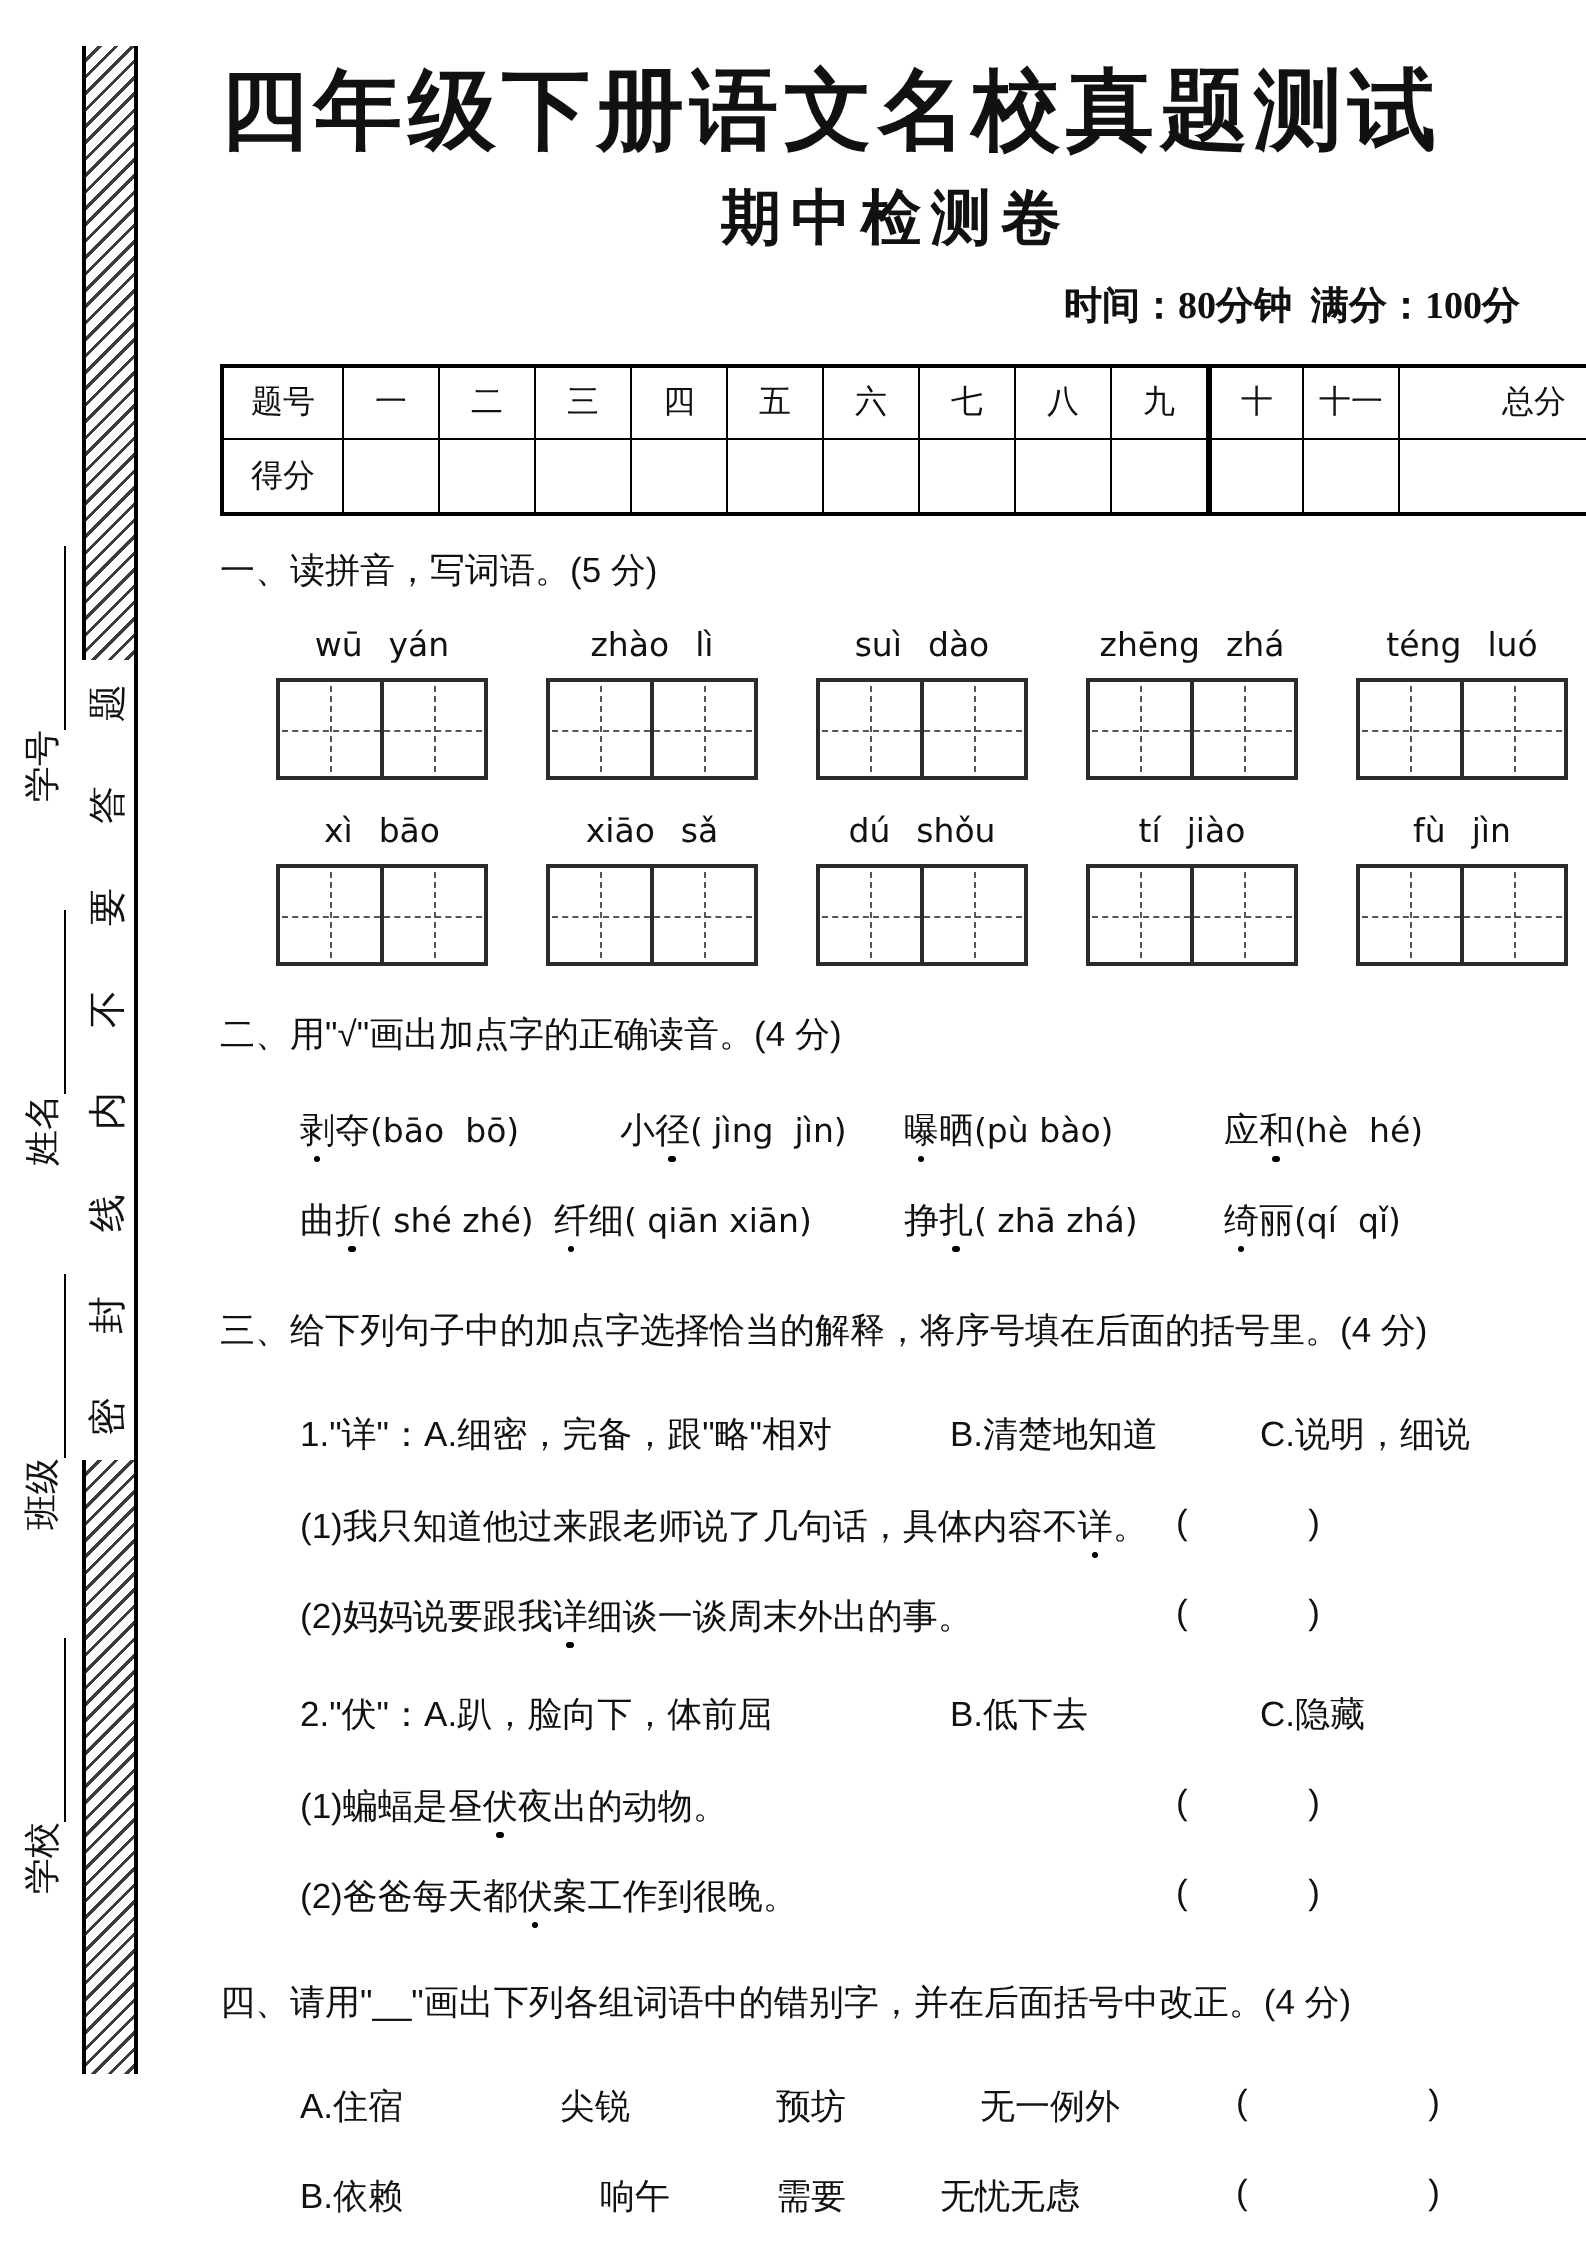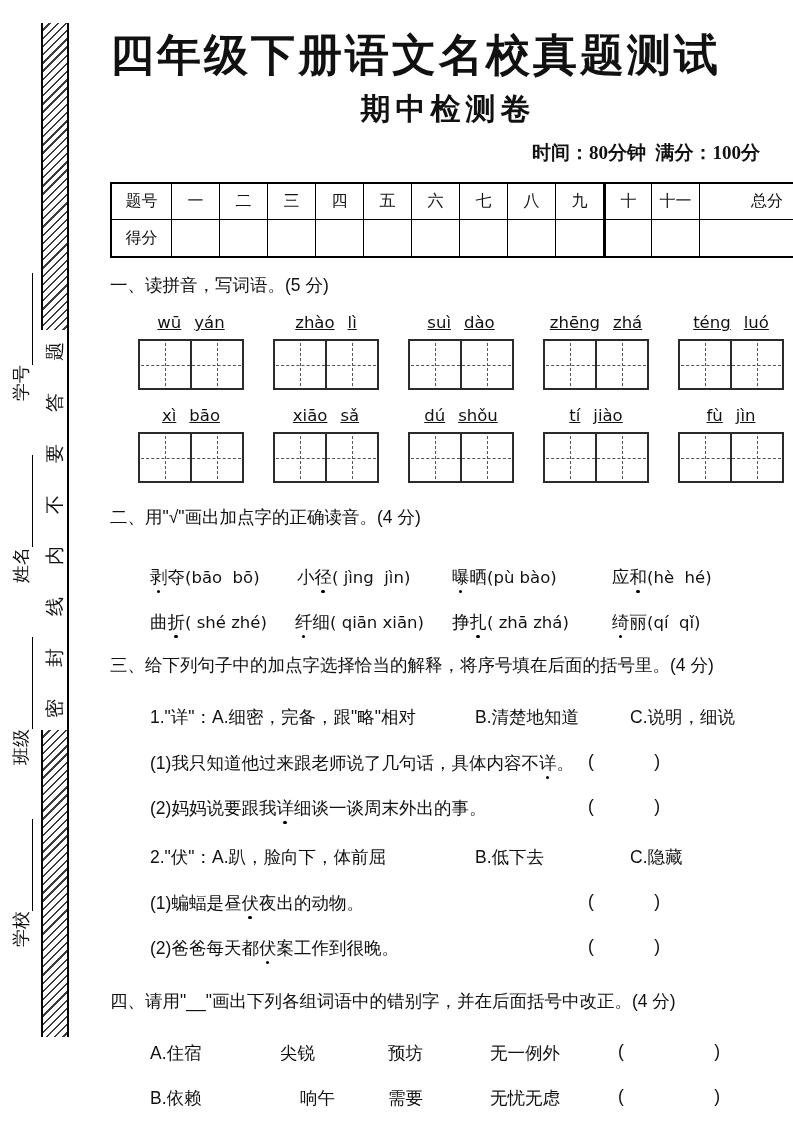"wū" .py-group { text-decoration: underline -> none }
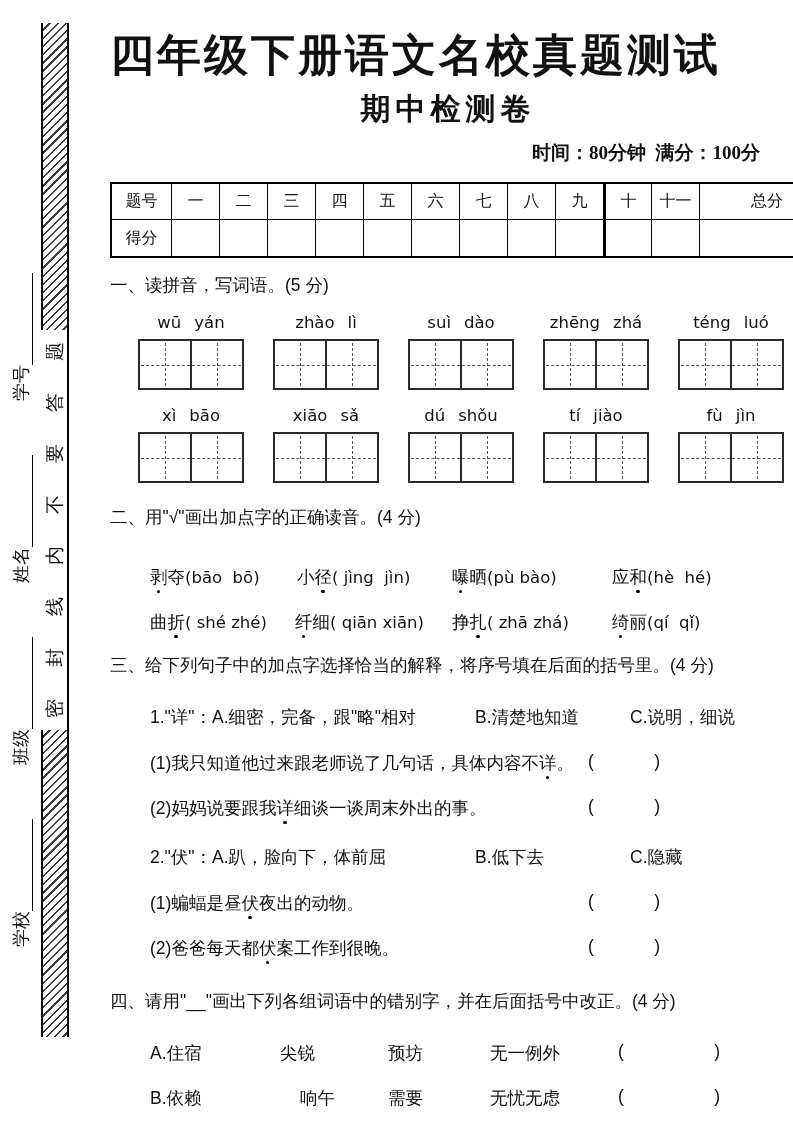"剥夺(bāo bō)" .q2-item { margin-top: 12px -> none }
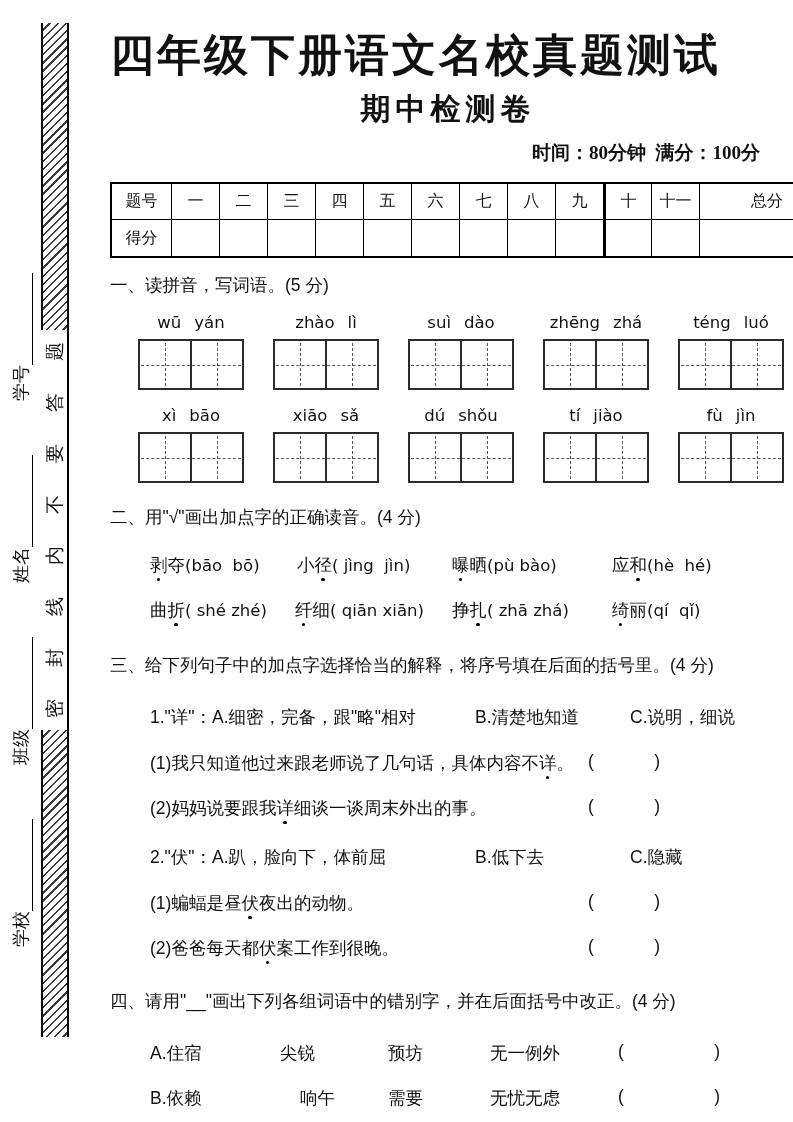"小径( jìng jìn)" span.q2-item { left: 187px -> 200px }
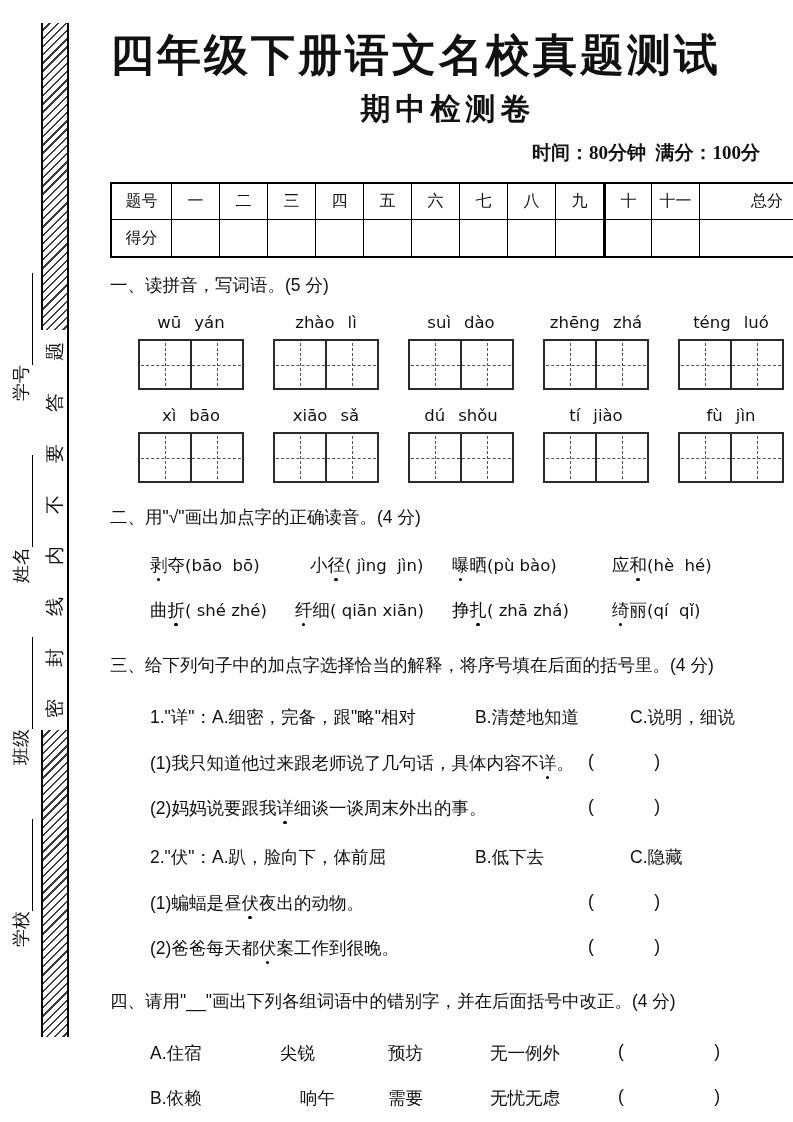"纤细( qiān xiān)" span.q2-item { left: 185px -> 167px }
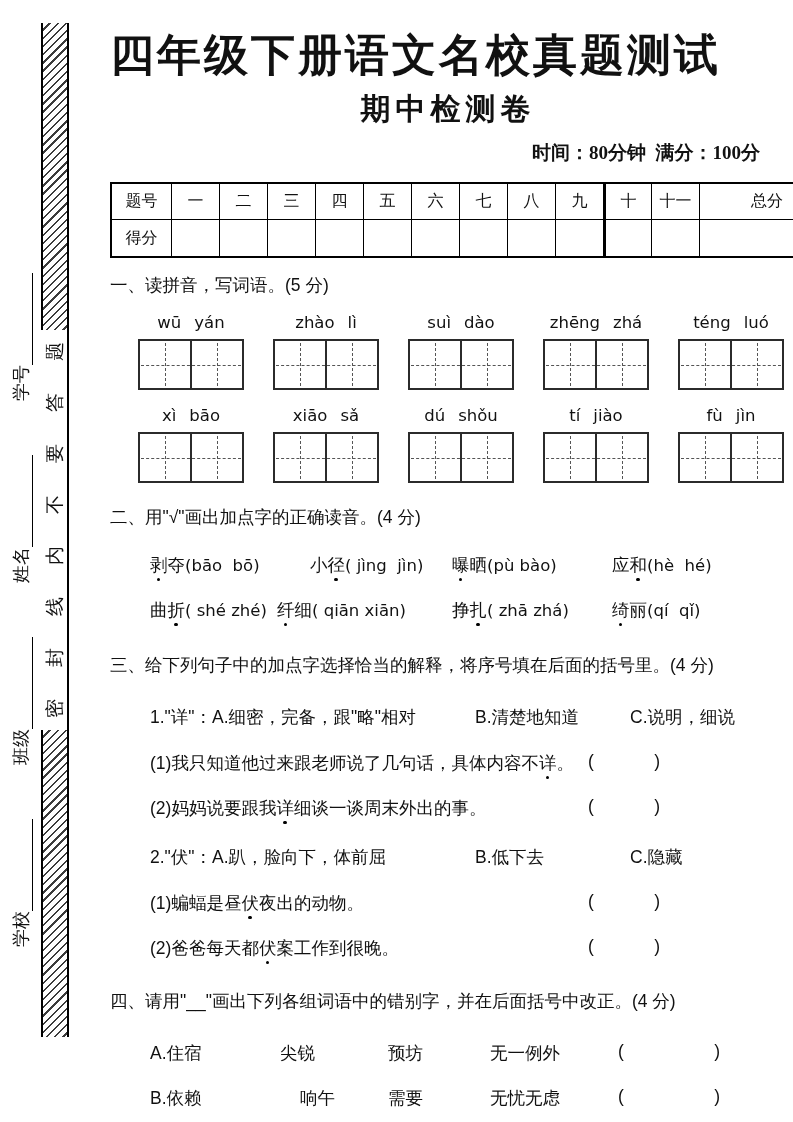"无忧无虑" span.q4-word { left: 380px -> 360px }
